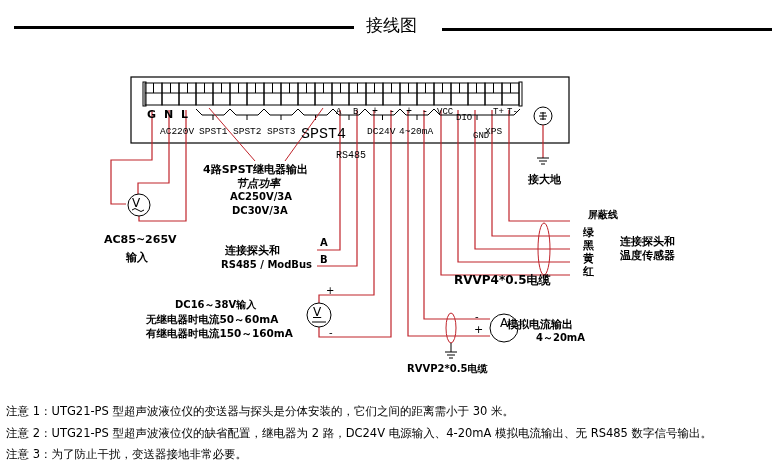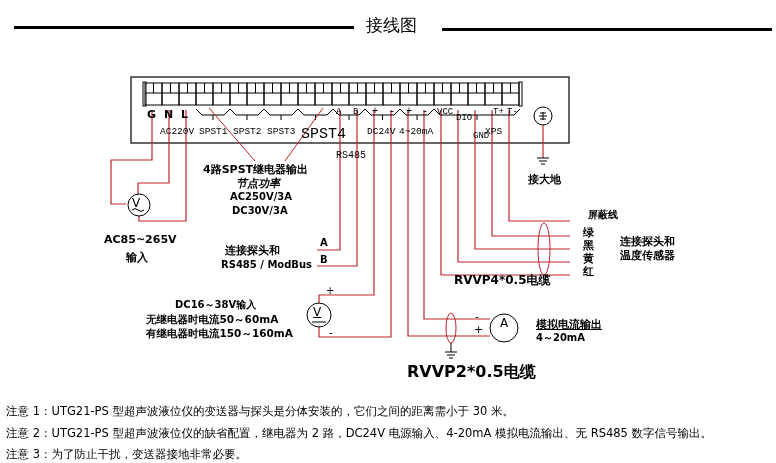"模拟电流输出" div.lbl { left: 536px -> 507px; text-decoration: underline -> none }
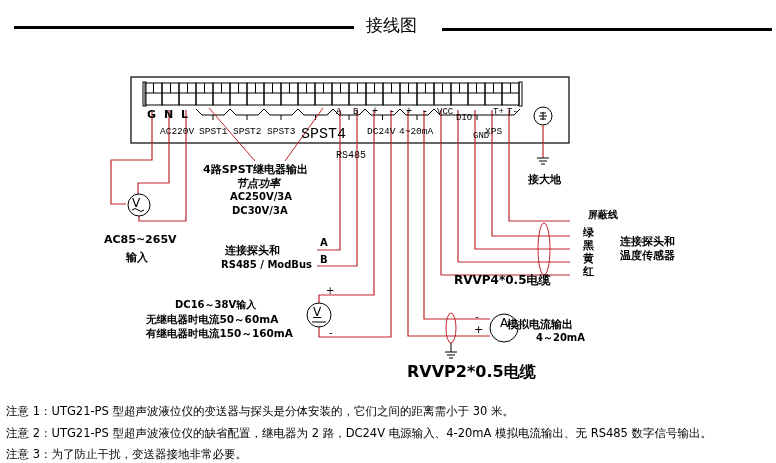"RVVP2*0.5电缆" div.lbl { font-size: 16px -> 10px }
